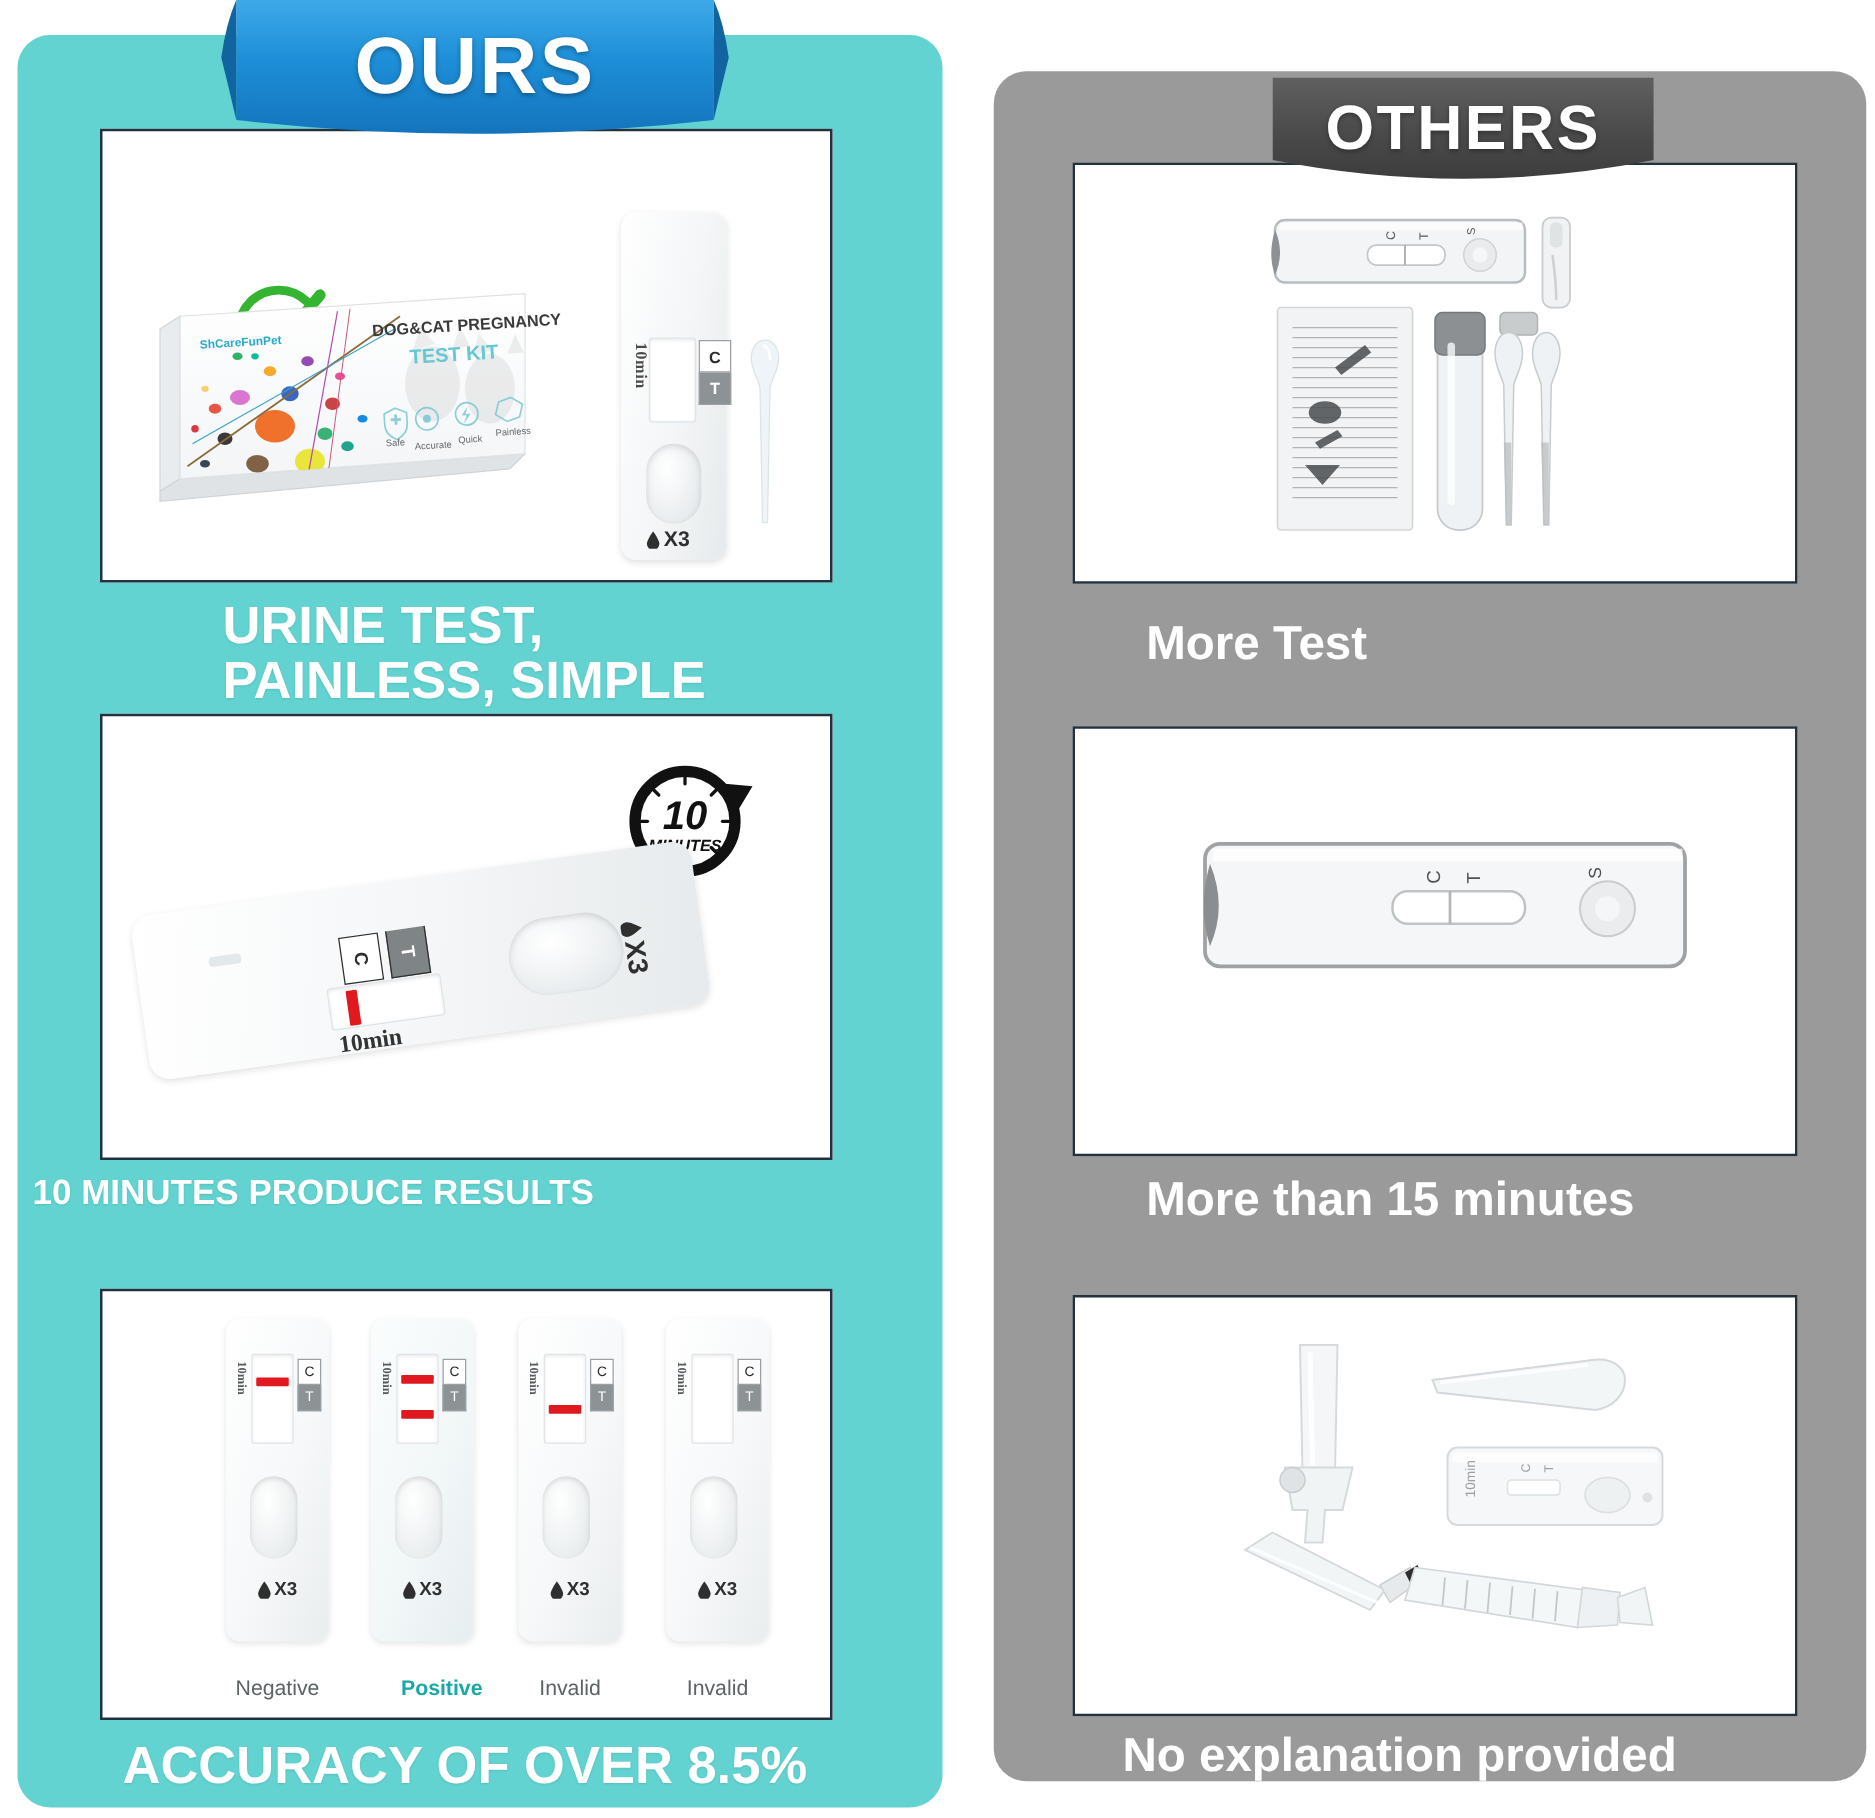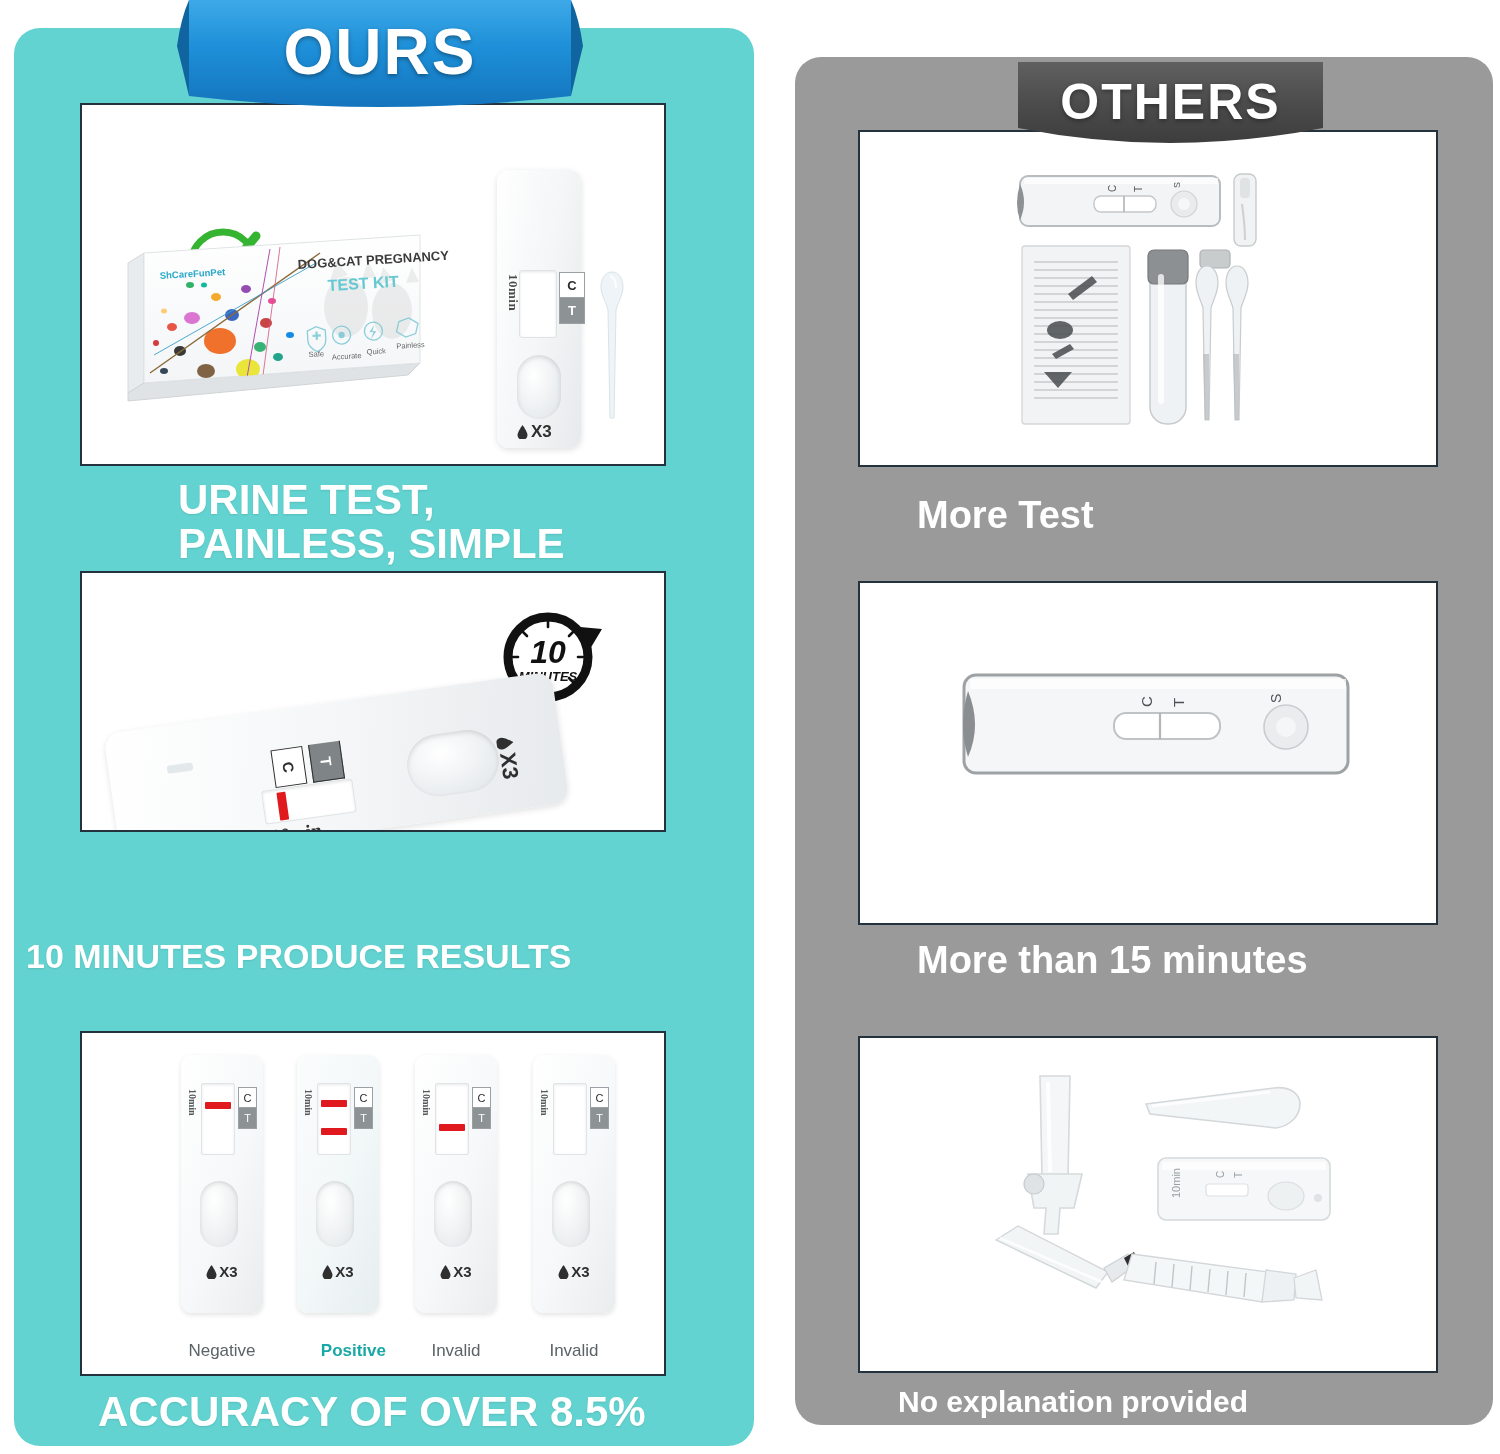"10" #ours-card-2 { height: 261px -> 357px }
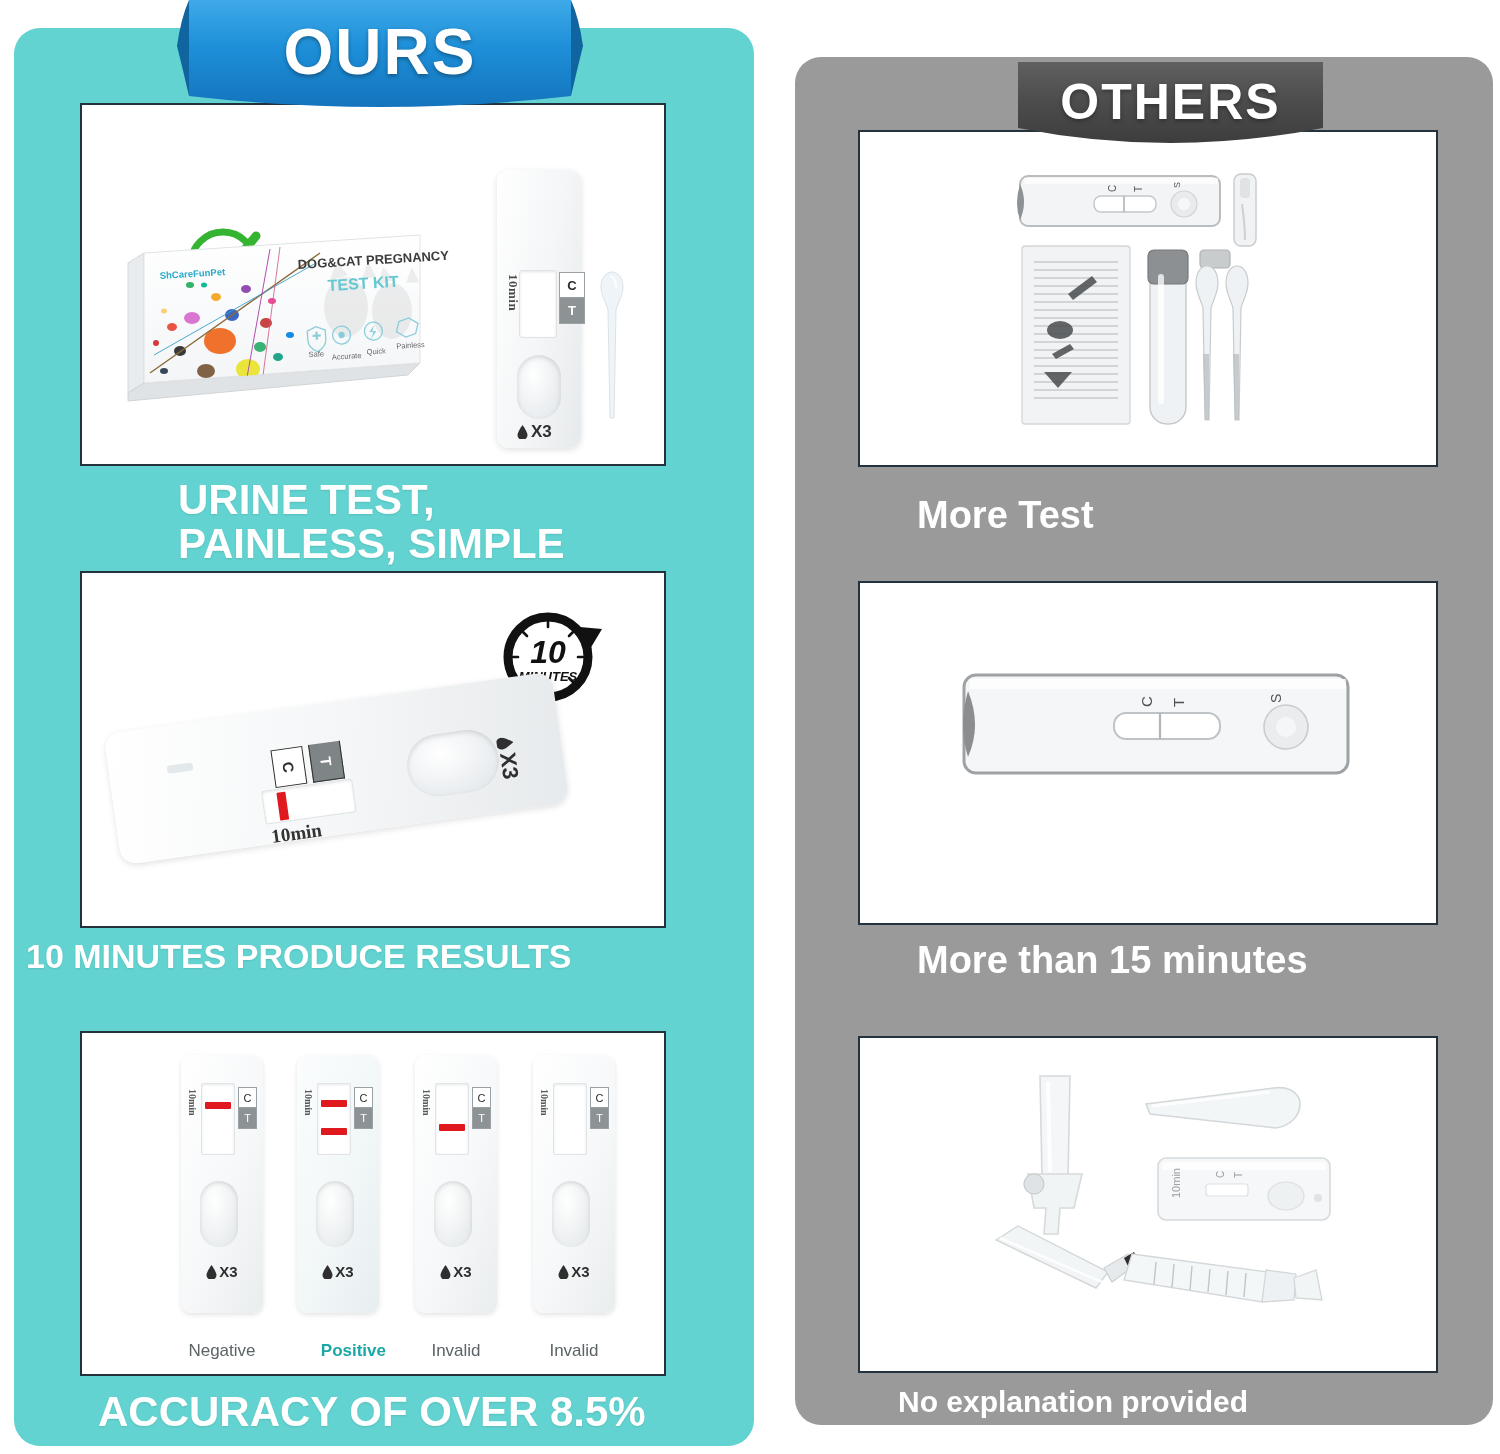"10 MINUTES PRODUCE RESULTS" #caption-minutes { font-size: 34px -> 28px }
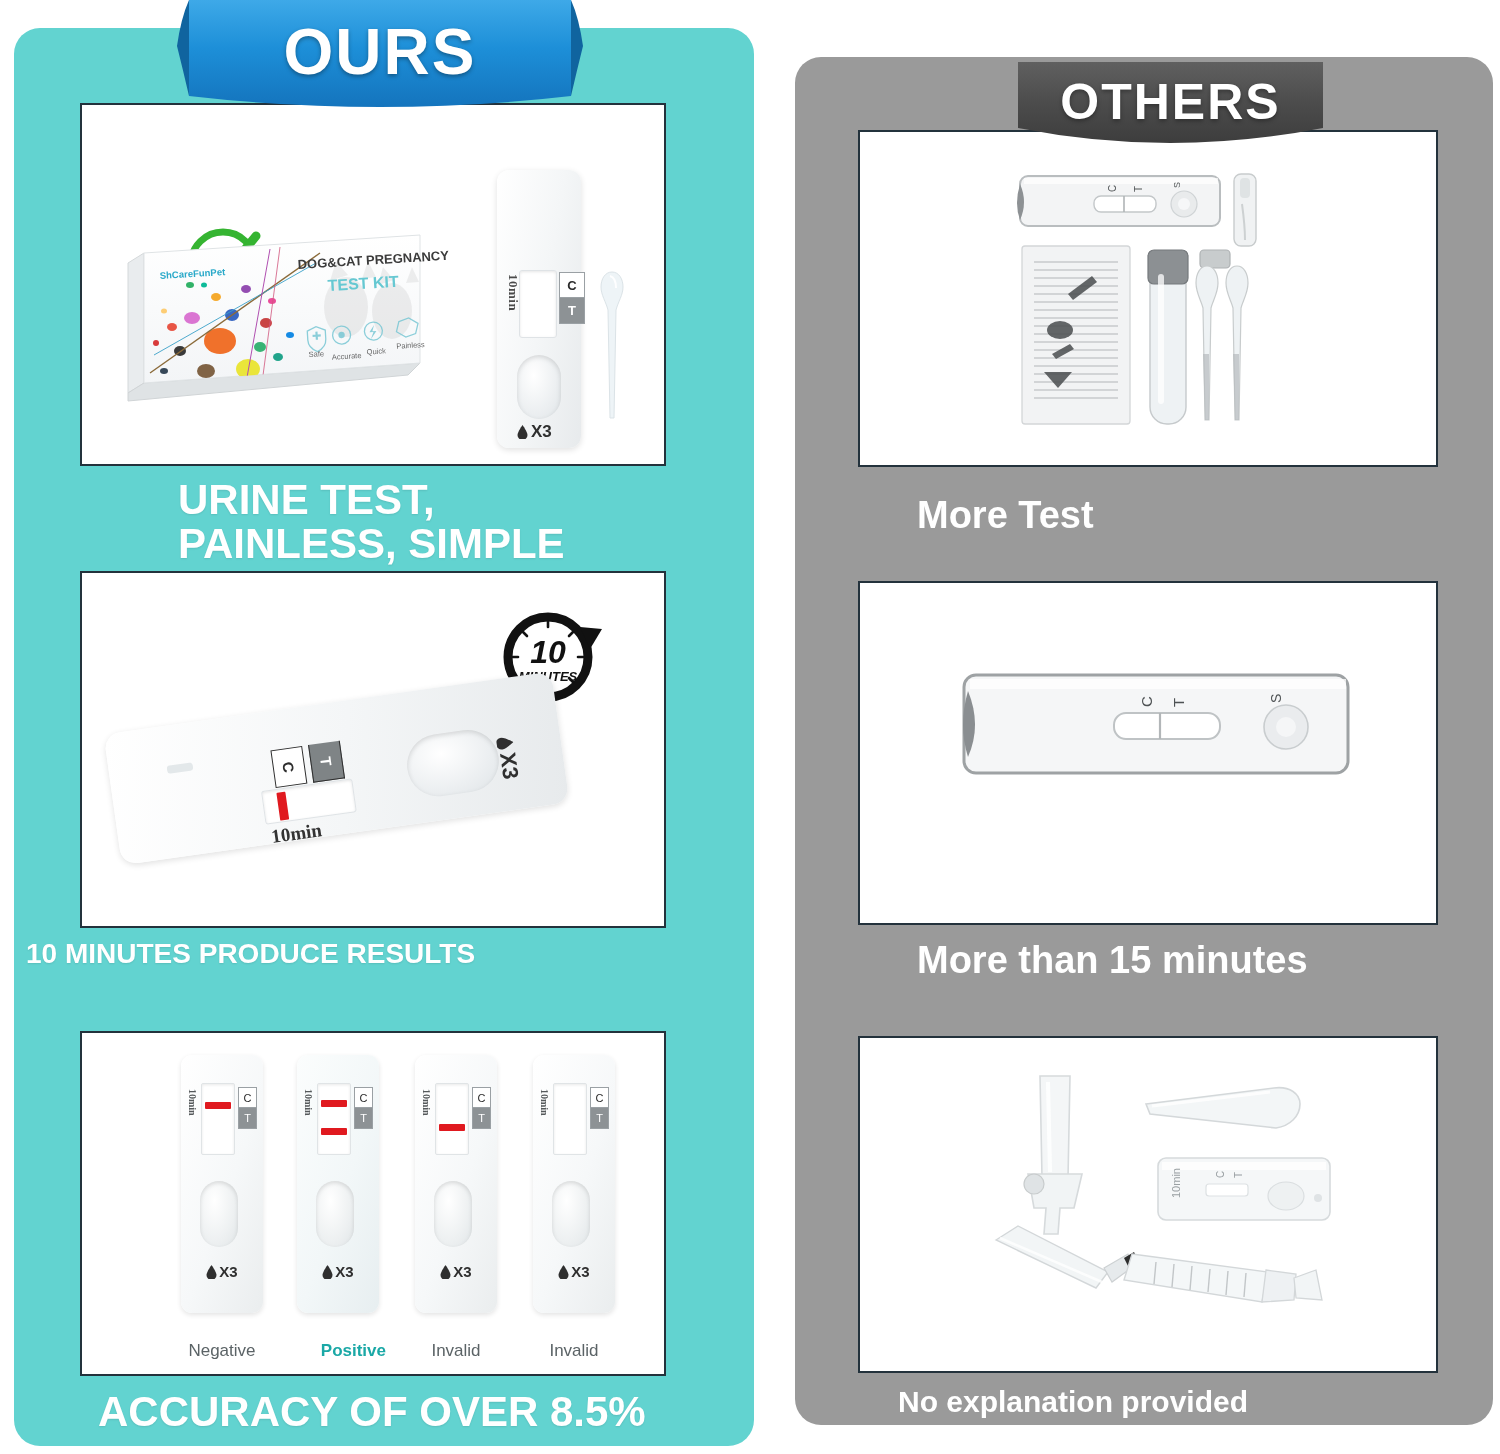"No explanation provided" #caption-noexp { font-size: 30px -> 38px }
